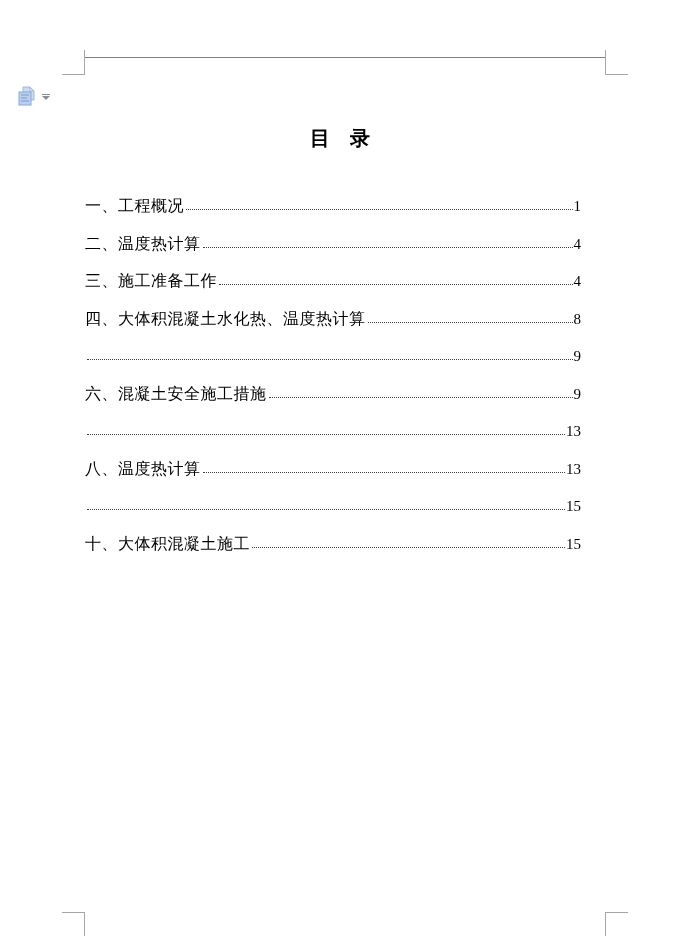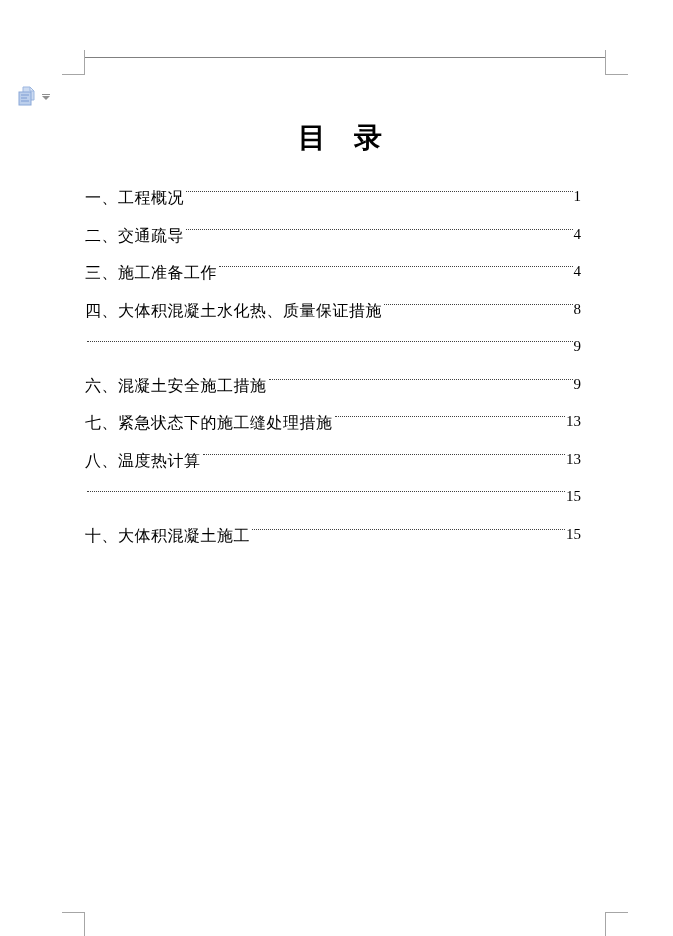"目 录" .doc-title { font-size: 28px -> 20px }
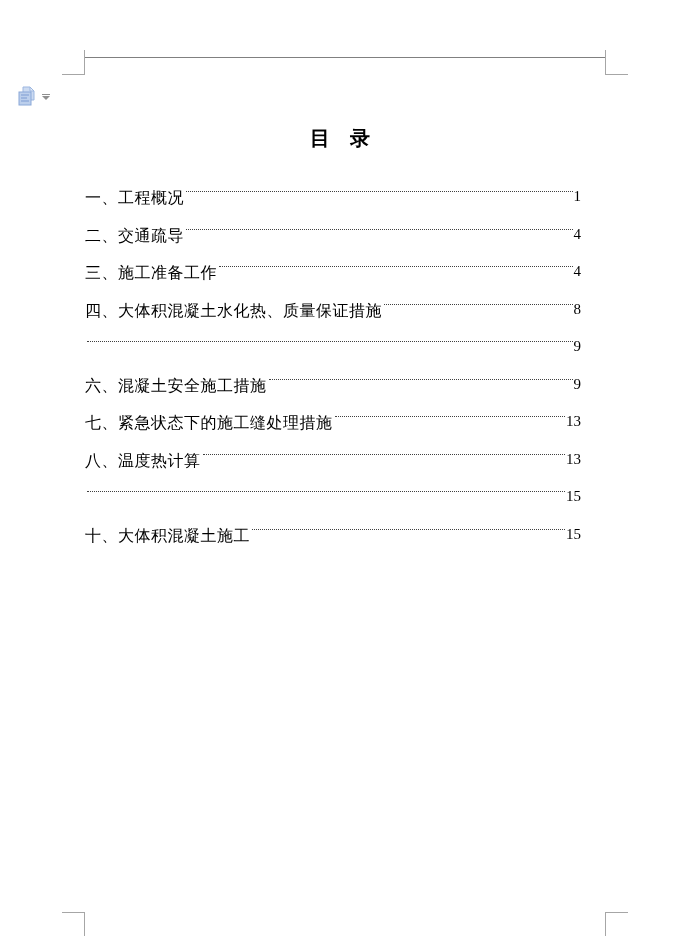"一、工程概况" .toc-row { align-items: flex-start -> center }
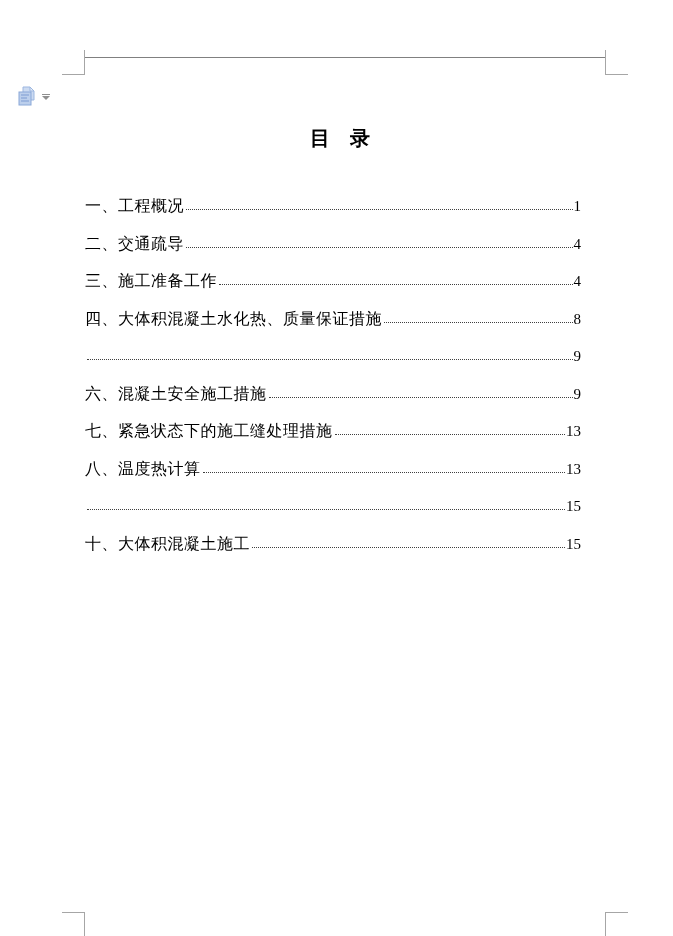"二、交通疏导" span.toc-label { text: 交通疏导 -> 温度热计算 }
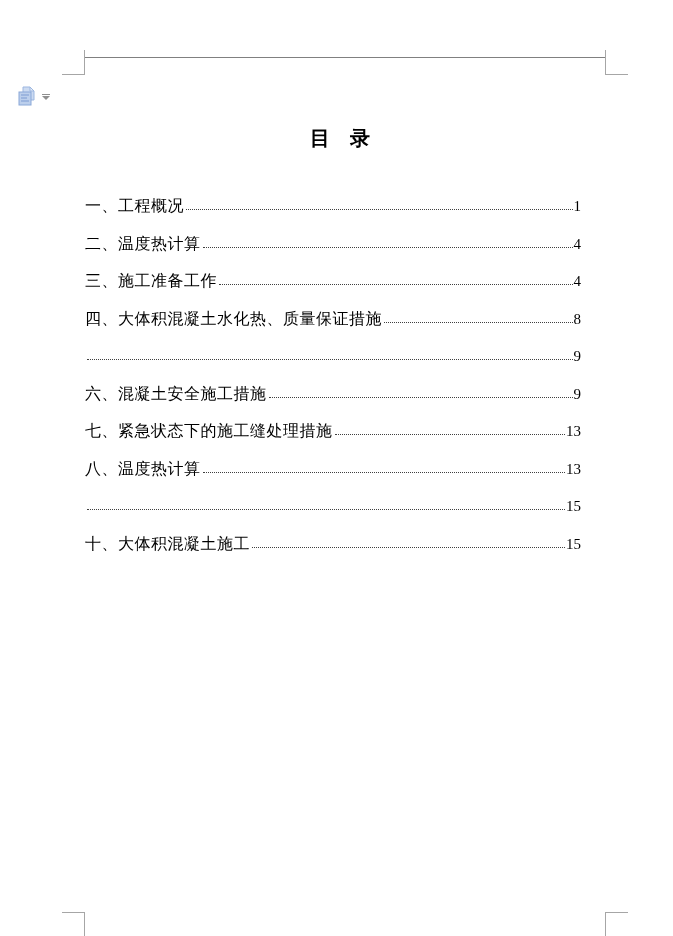"四、大体积混凝土水化热、质量保证措施" span.toc-label { text: 质量保证措施 -> 温度热计算 }
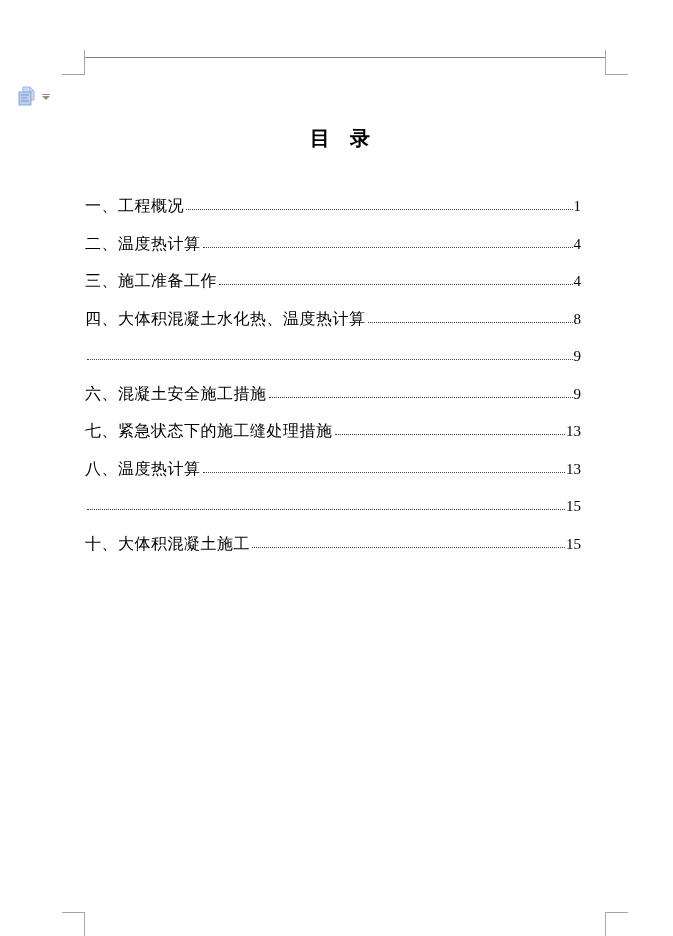"七、紧急状态下的施工缝处理措施" span.toc-label { html: <span>七、紧急状态下的施工缝处理措施</span> -> none }
